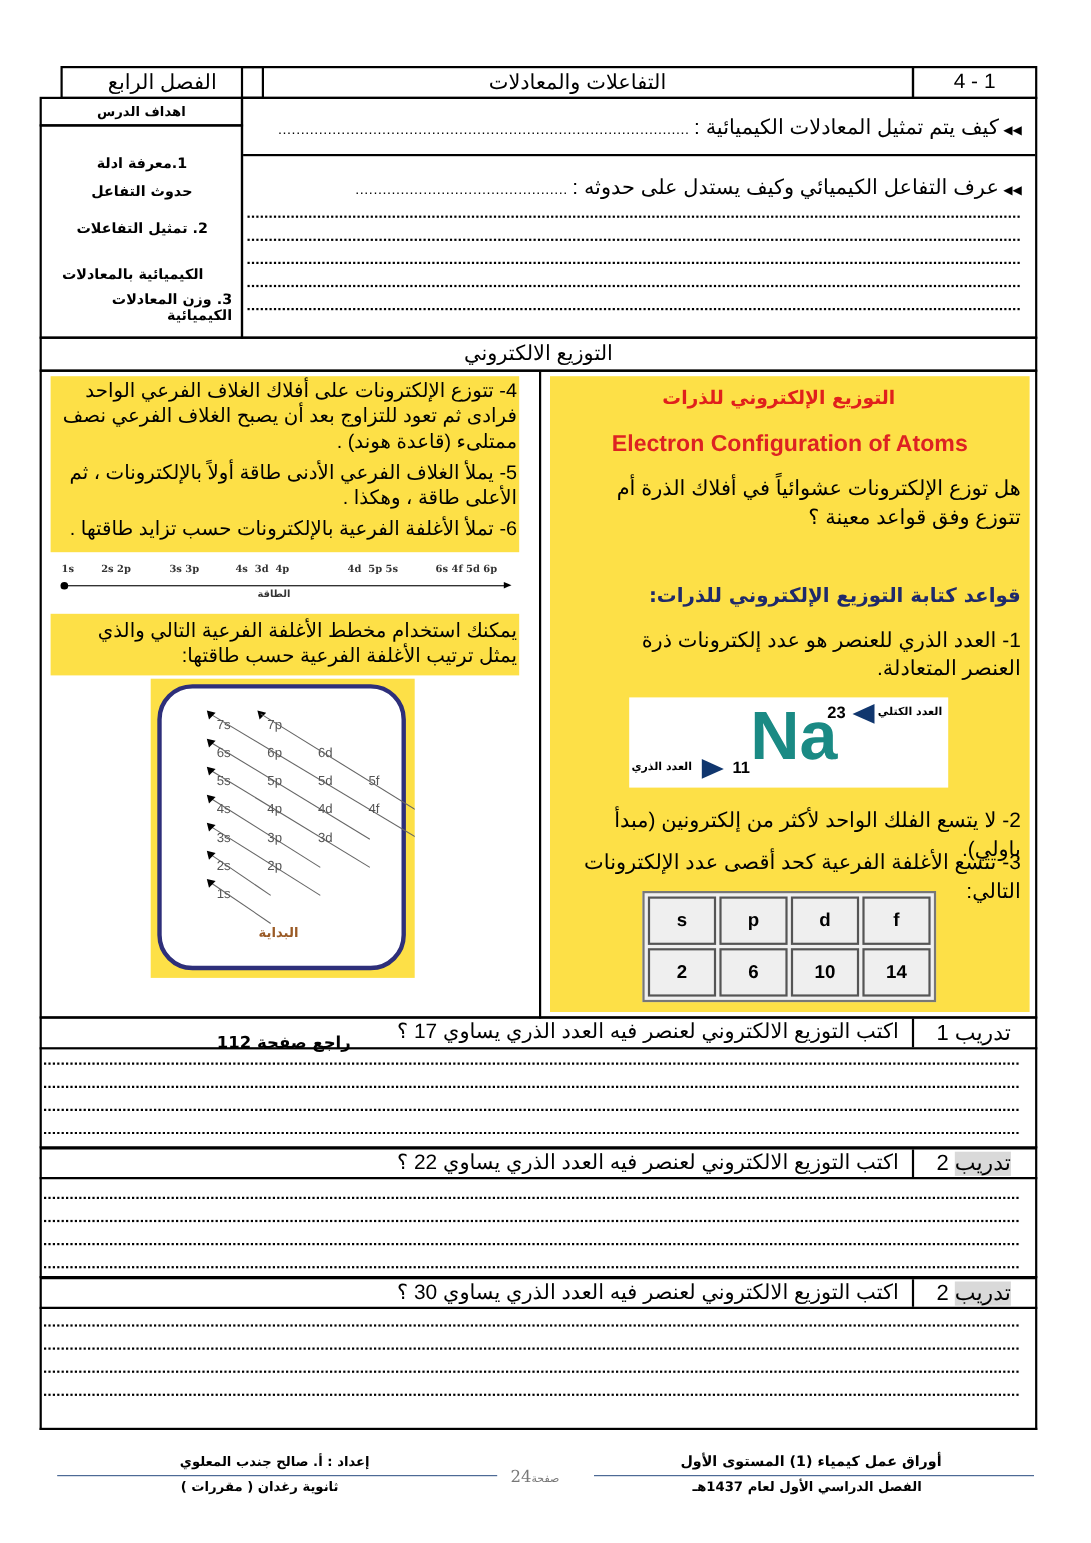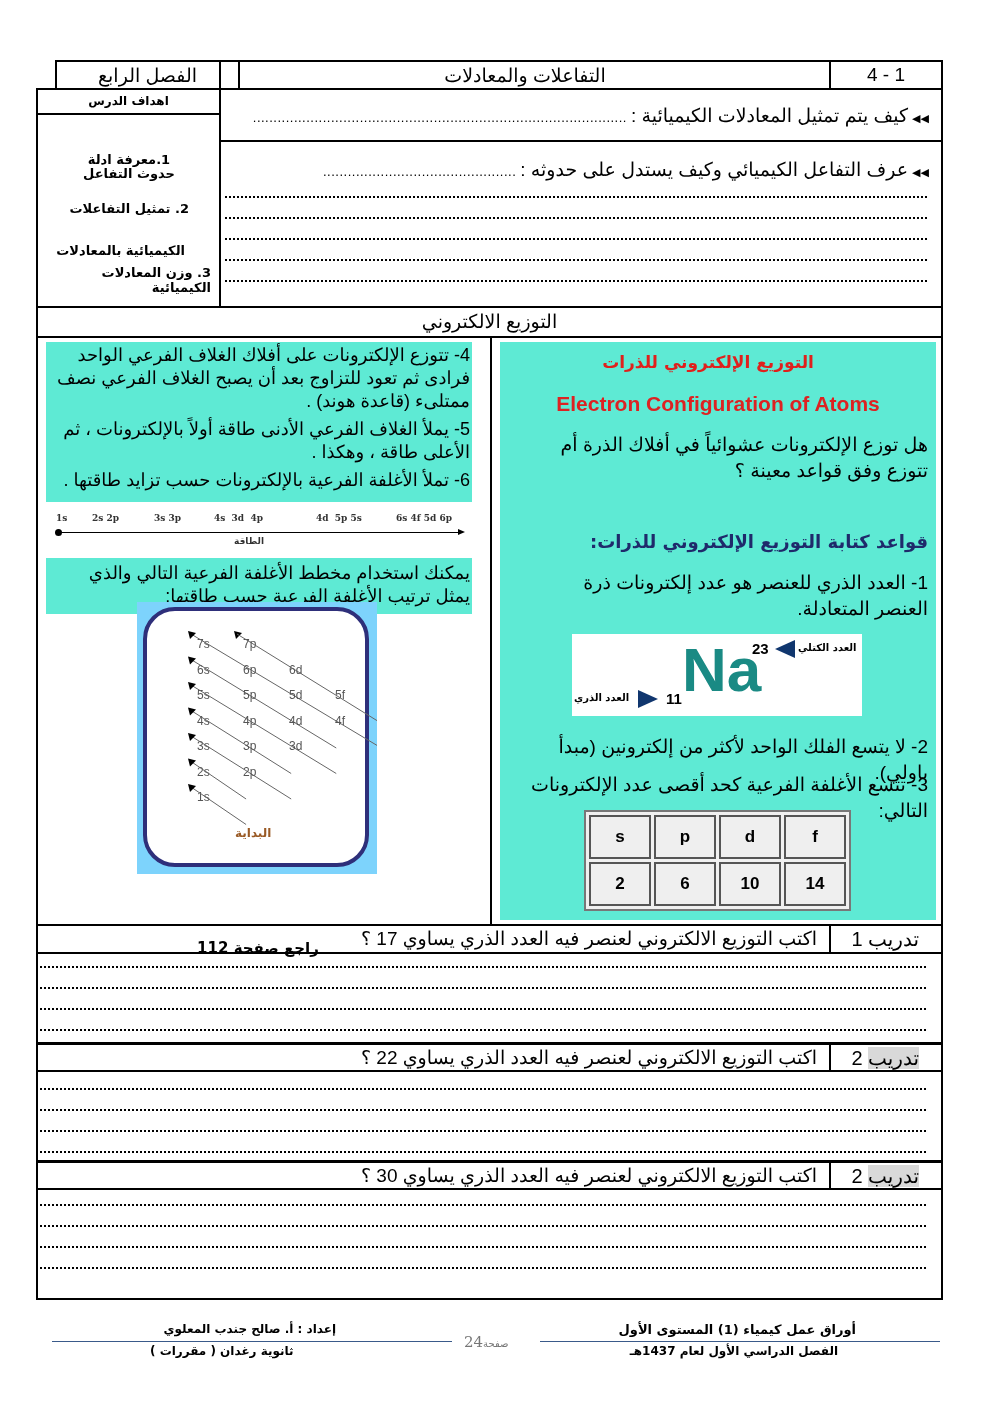"1.معرفة ادلة حدوث التفاعل" div.rtl { line-height: 14px -> 25px; top: 38px -> 22px }
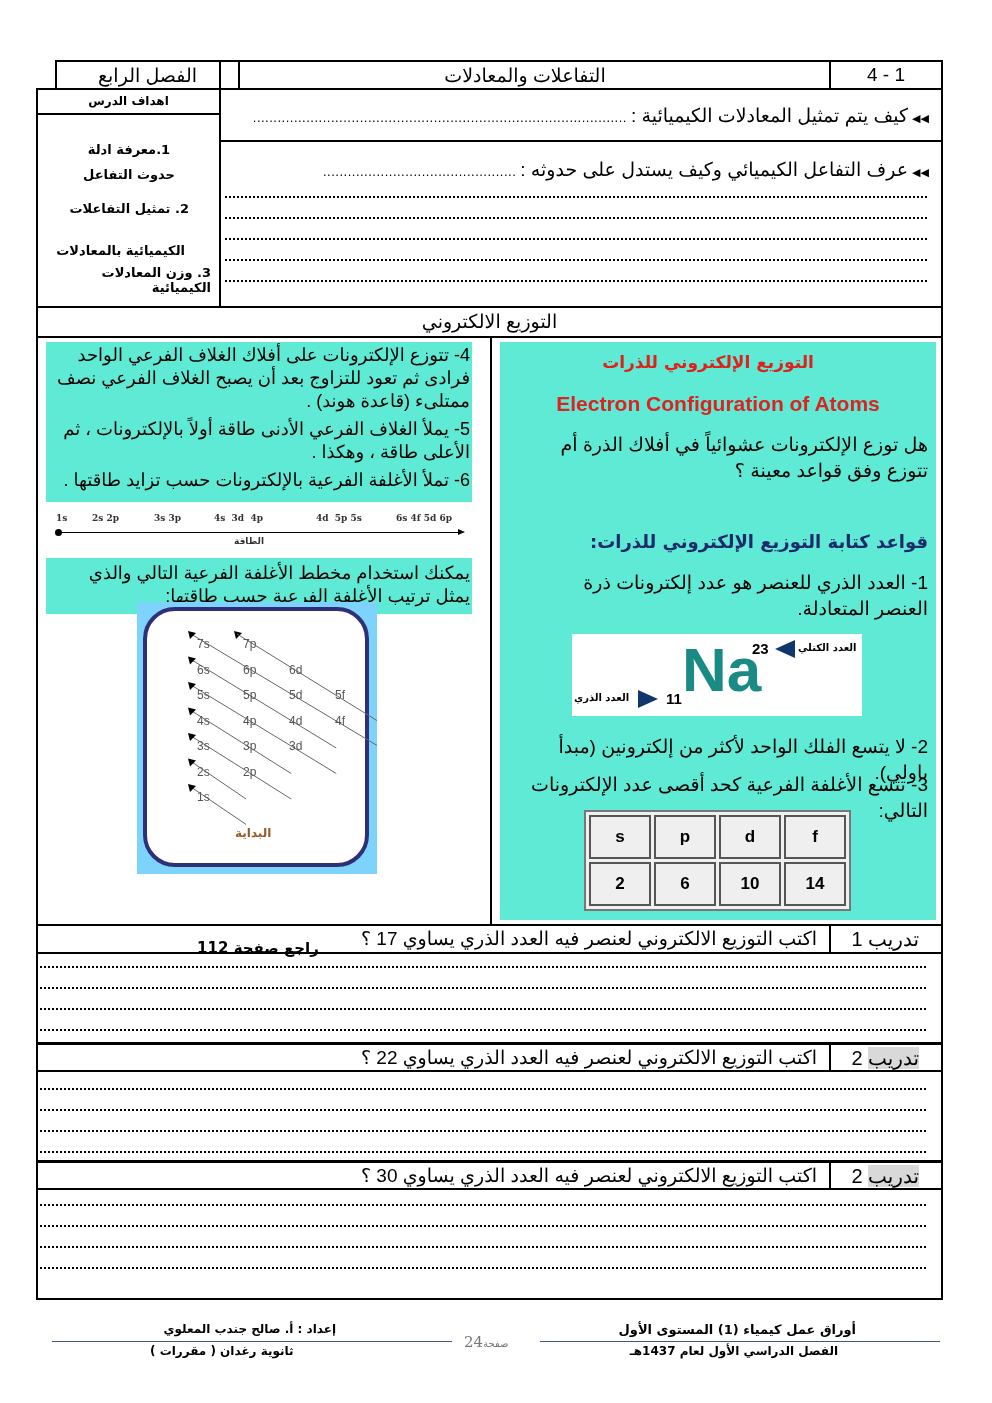"4- تتوزع الإلكترونات على أفلاك" .panel { background: #5eead4 -> #fde047 }
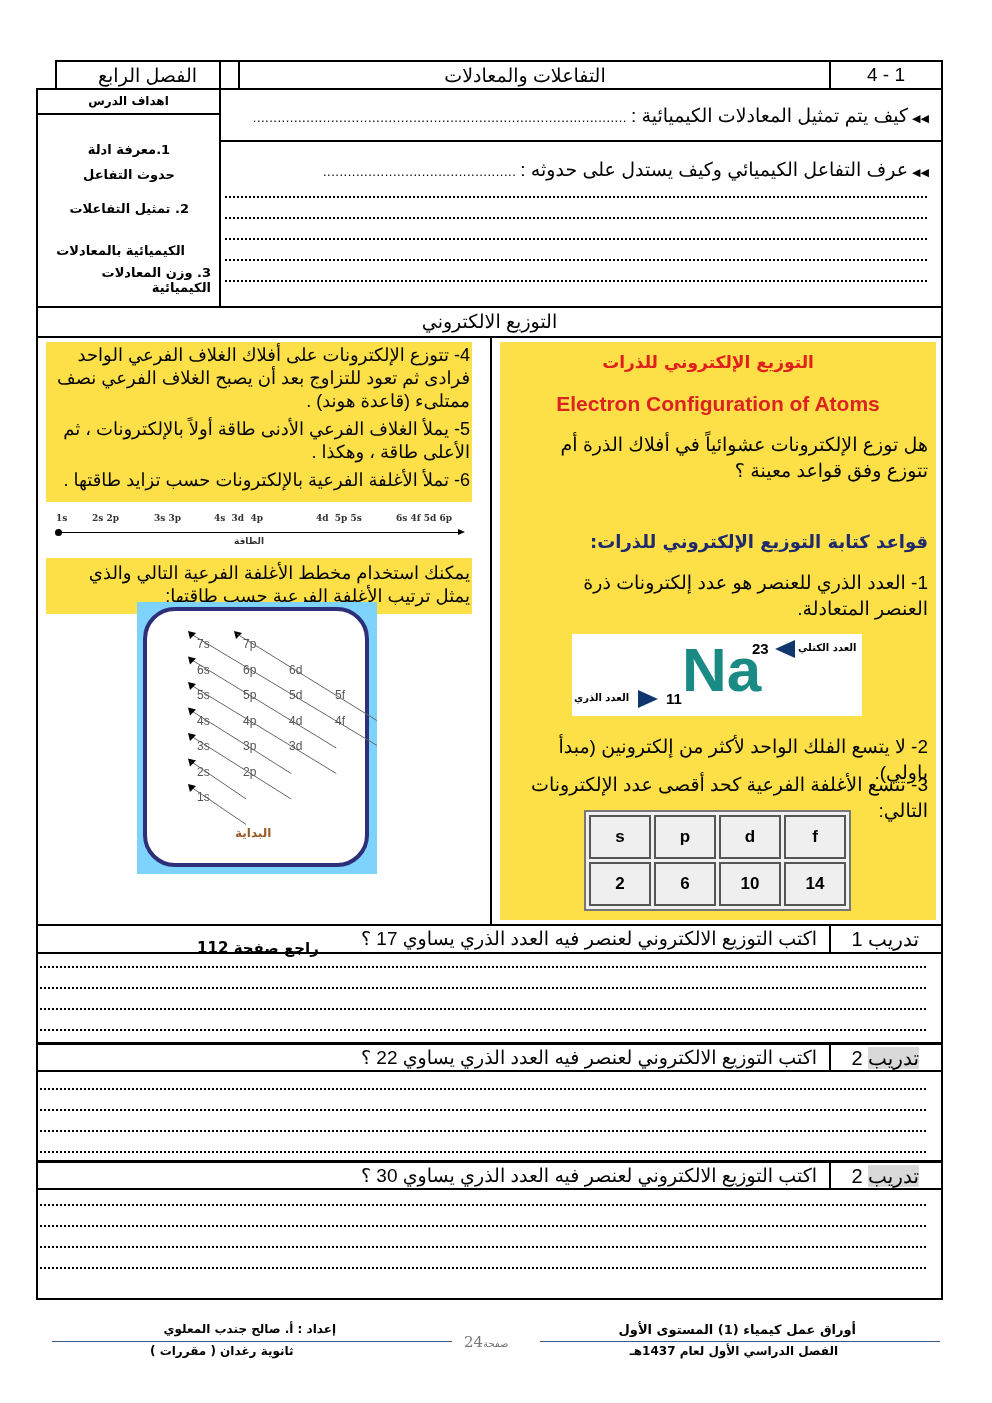"7s" div.abs { background: #7dd3fc -> #fde047; top: 264px -> 279px }
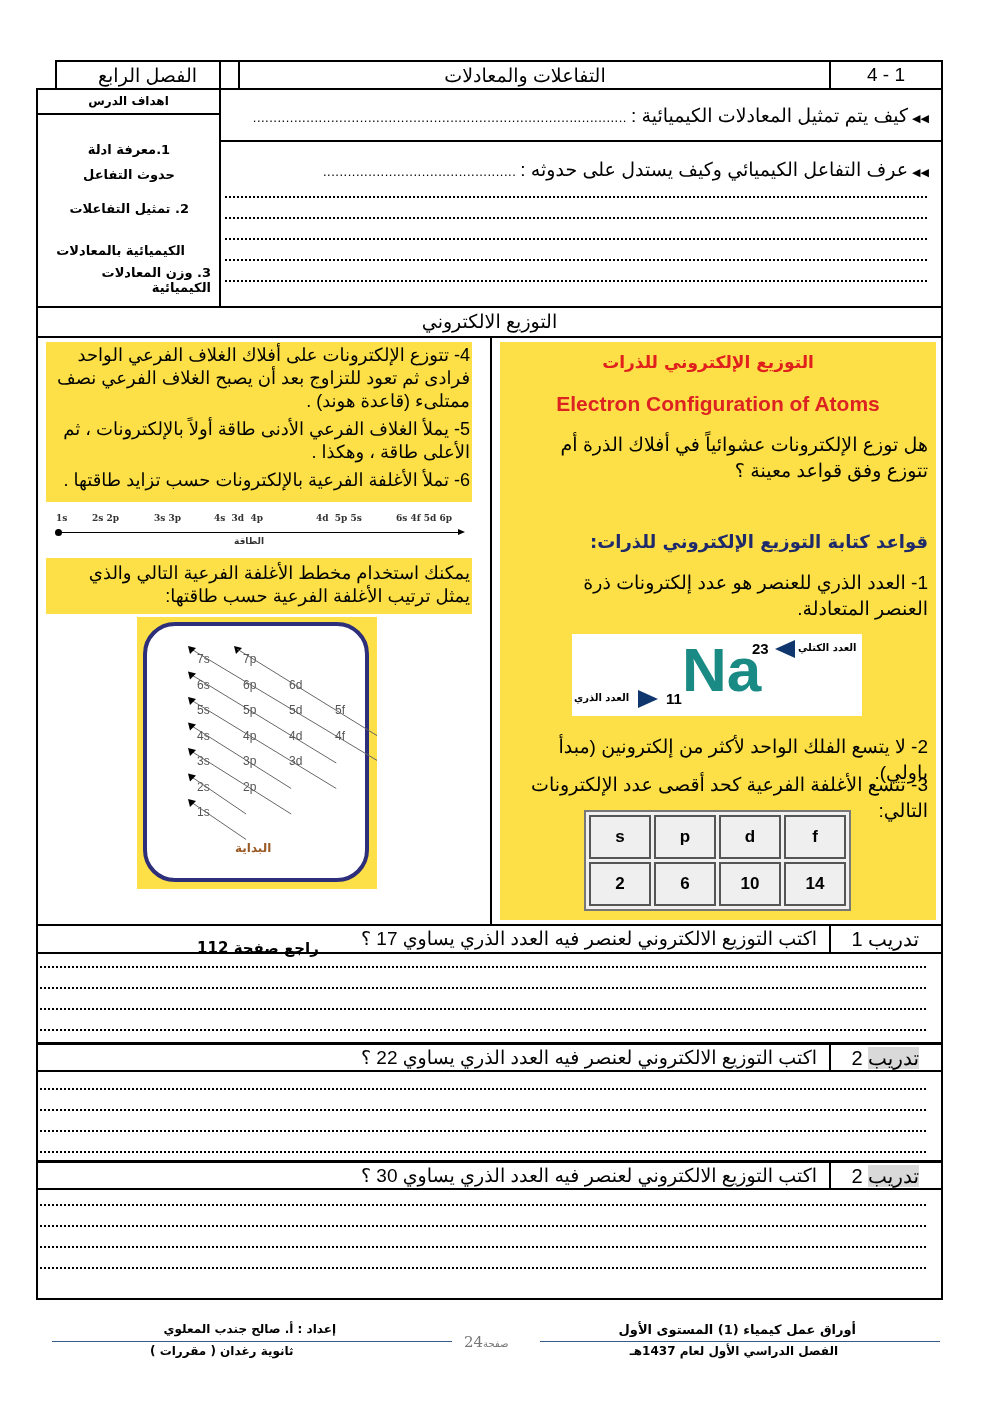"ثانوية رغدان ( مقررات )" div.abs { text-align: left -> center }
